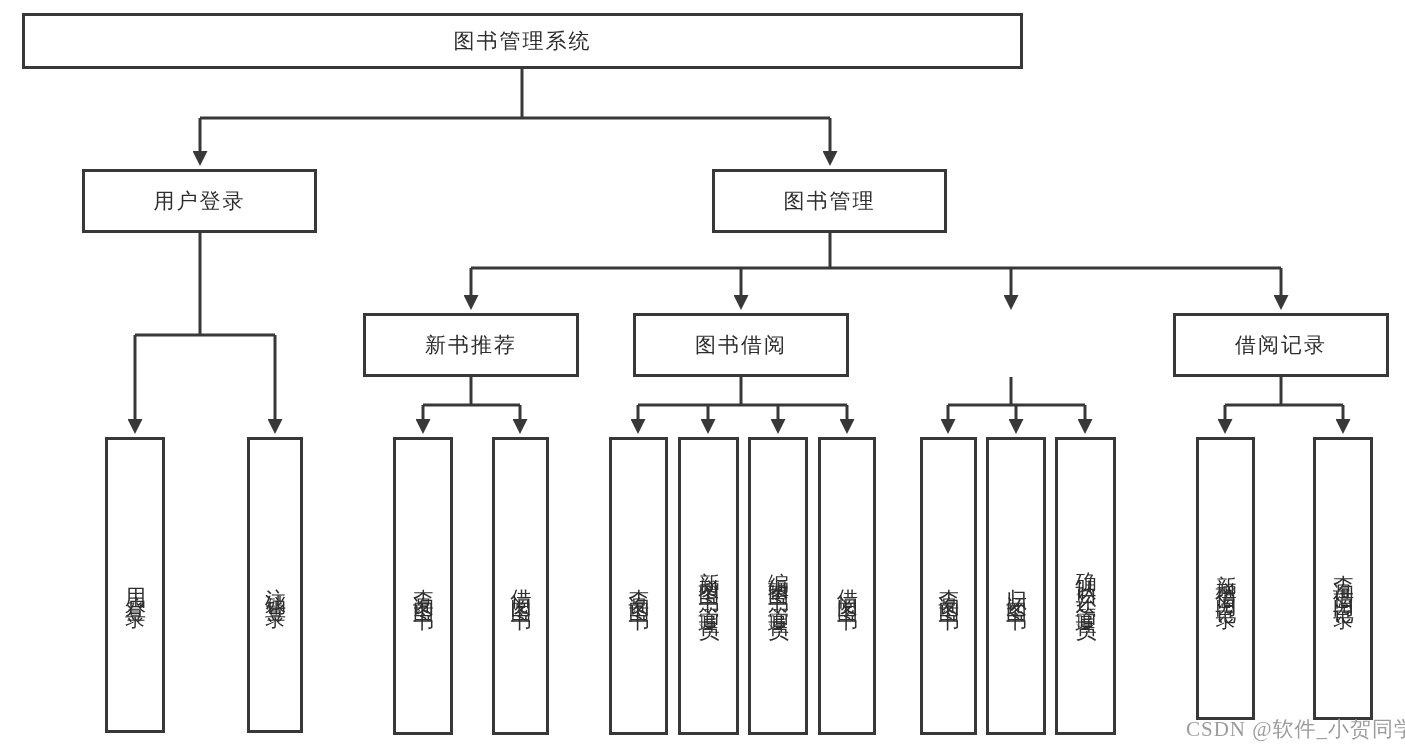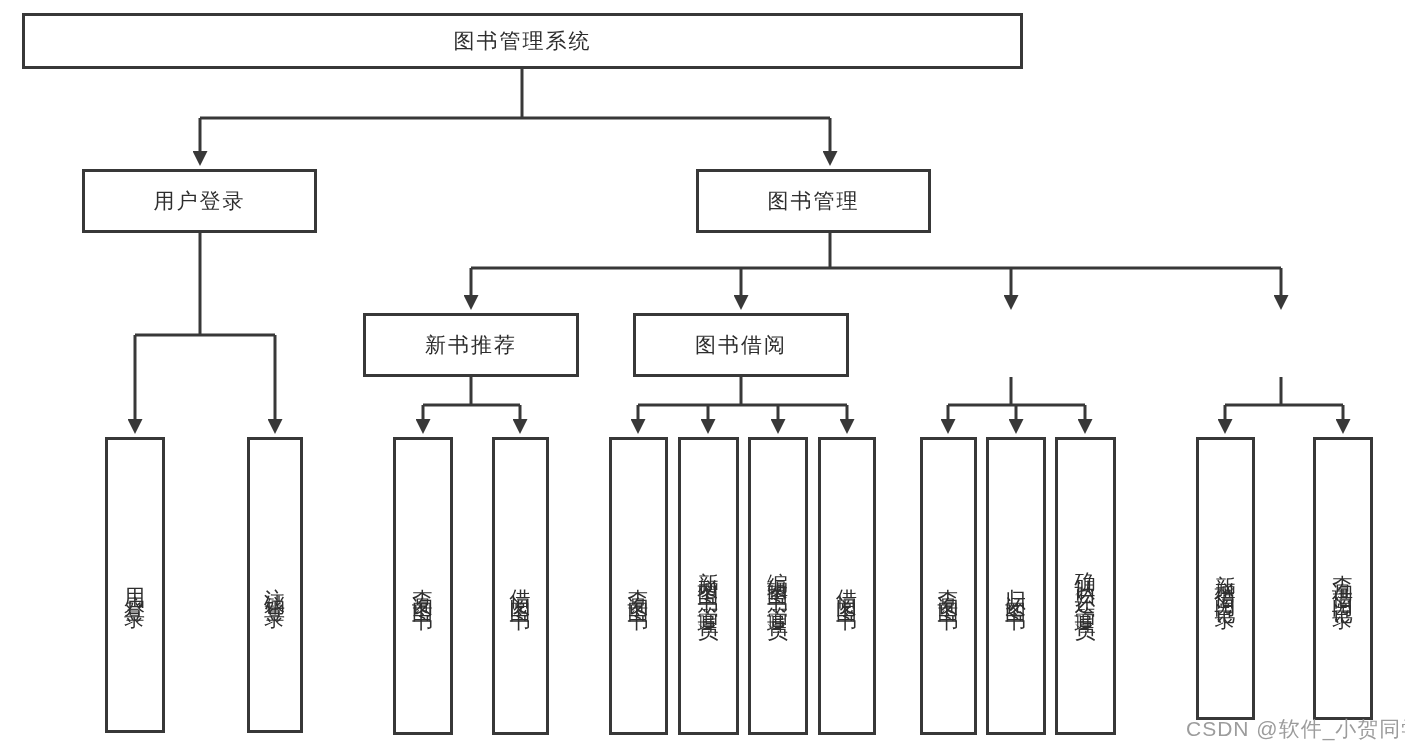"图书管理系统" .canvas { font-family: Liberation Sans, sans-serif -> Liberation Serif, serif }
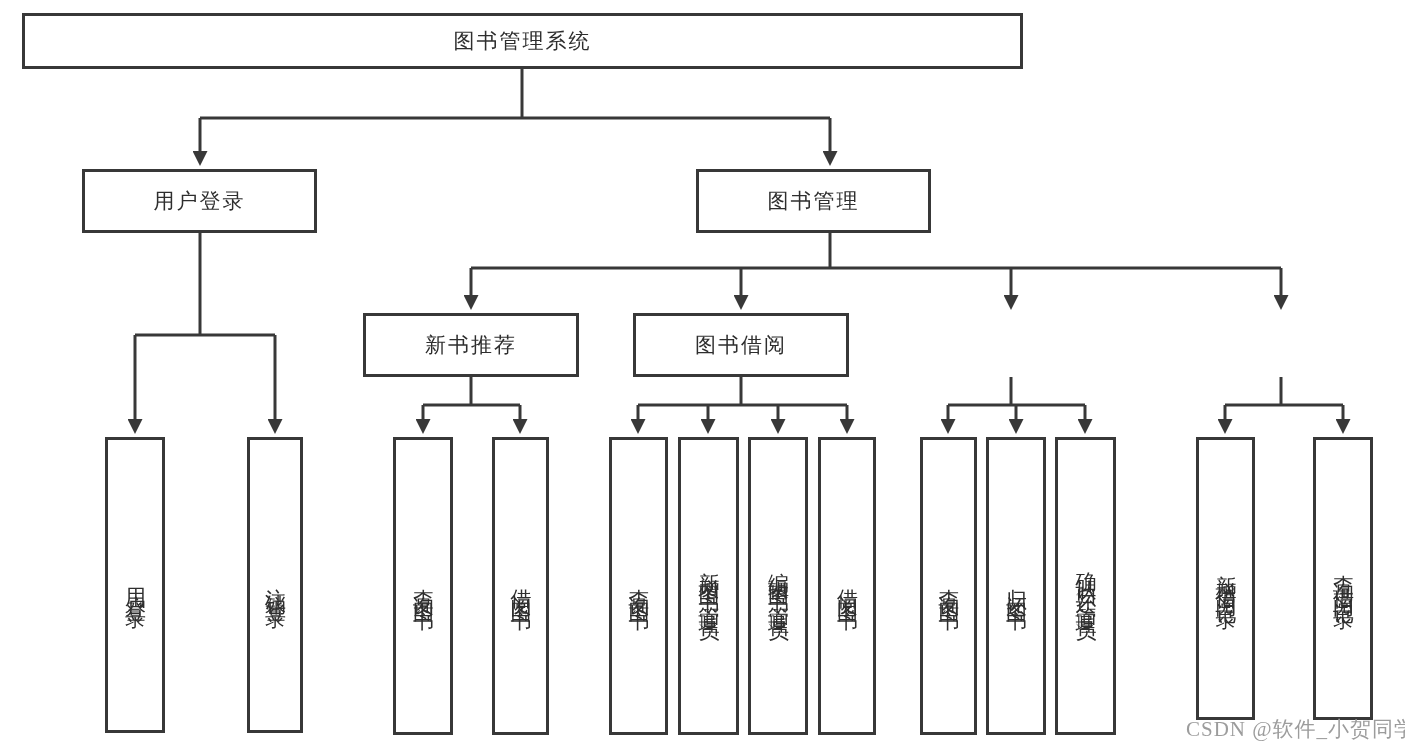"图书管理" div.box { left: 696px -> 712px }
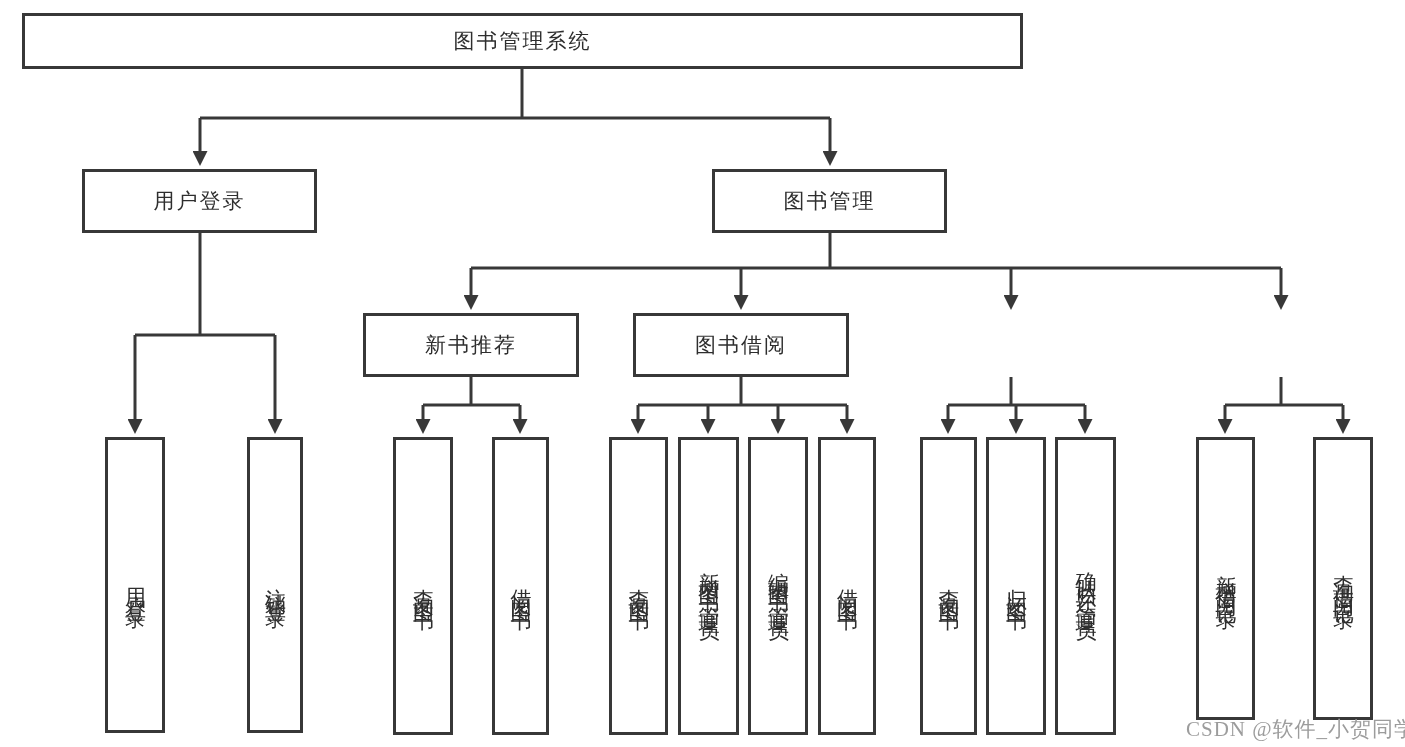"借阅记录" div.box { html: none -> <div> <span>借阅记录</span> </div> }
